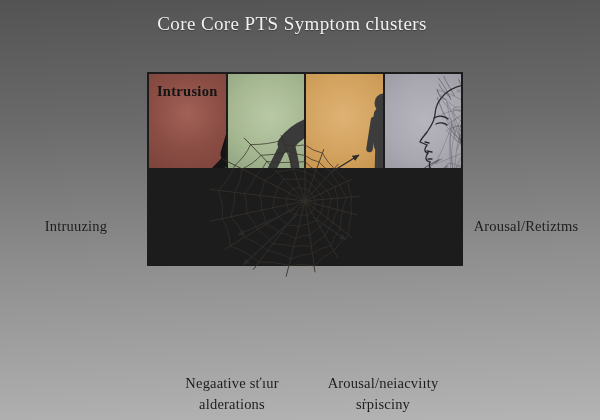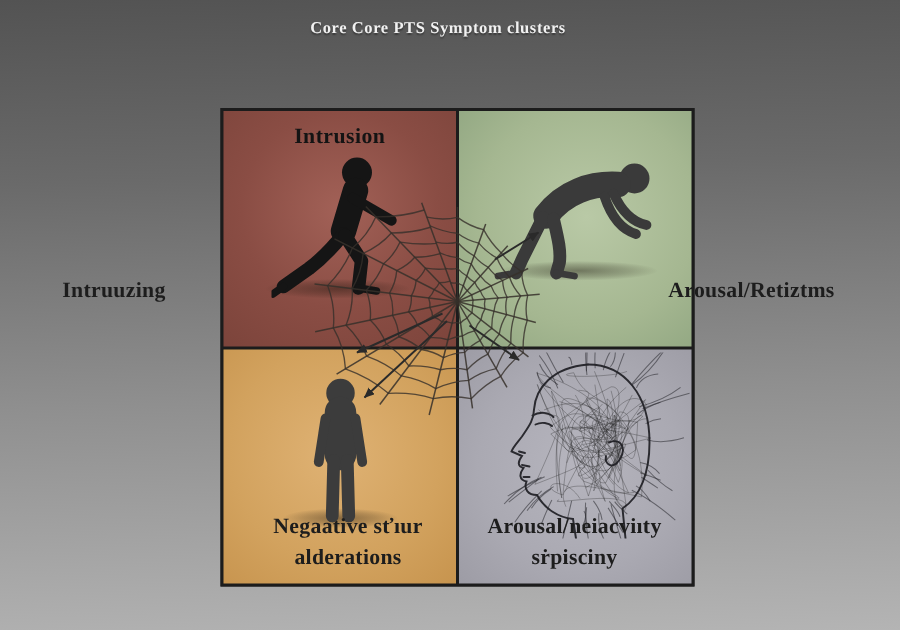"Core Core PTS Symptom clusters" .fig-title { font-size: 11px -> 19px; font-weight: bold -> normal }
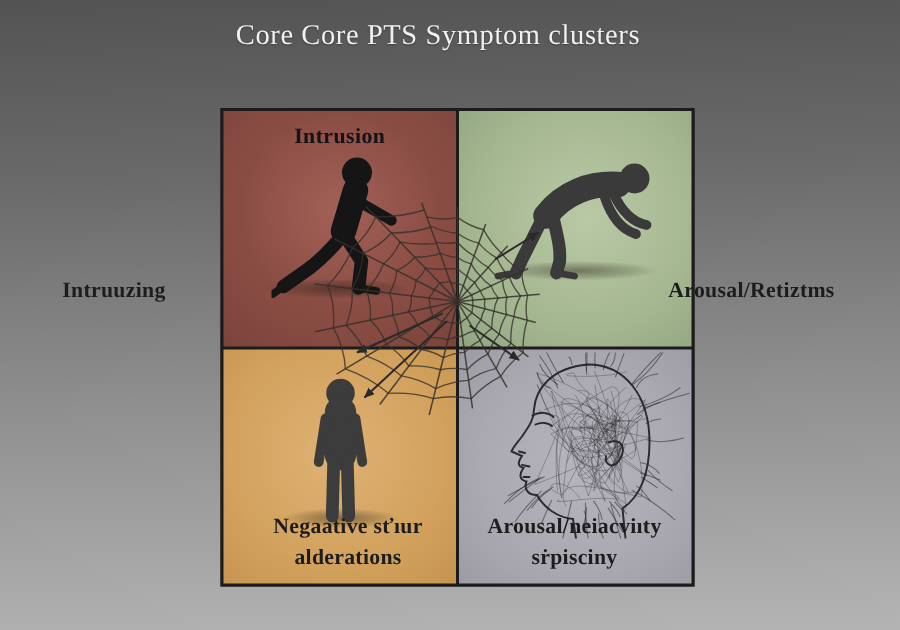"Intrusion" .grid { grid-template-columns: 1fr 1fr -> 1fr 1fr 1fr 1fr; height: 319px -> 194px }
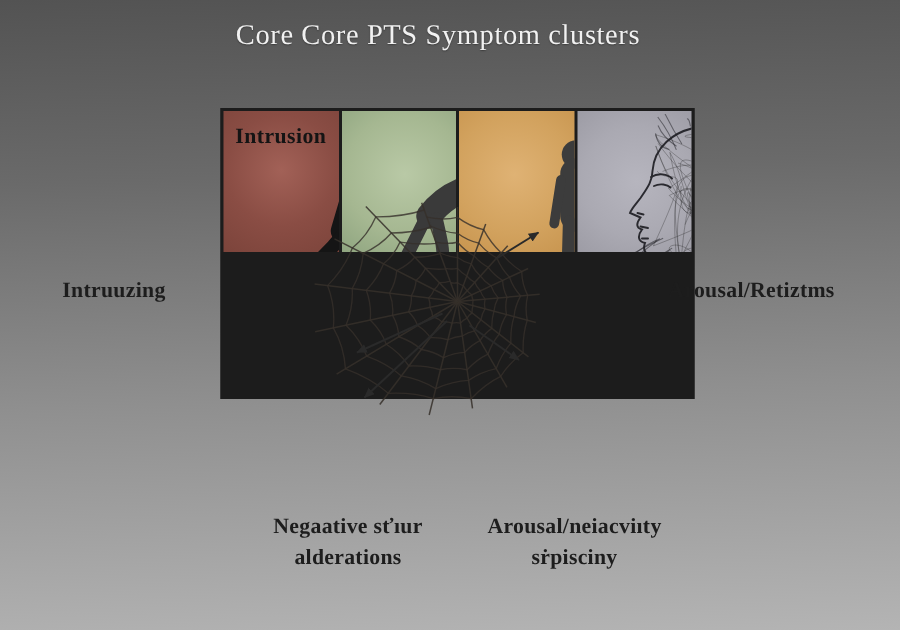"Intruuzing" .side-label,.bottom-label { font-weight: bold -> normal; margin-top: none -> 32px }
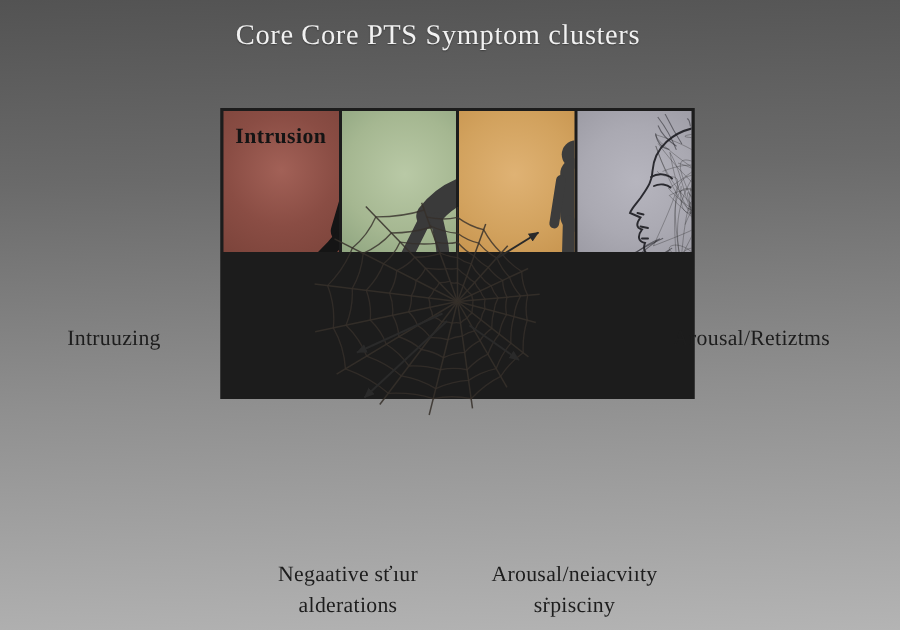"Arousal/Retiztms" #label-right { left: 428px -> 453px }
